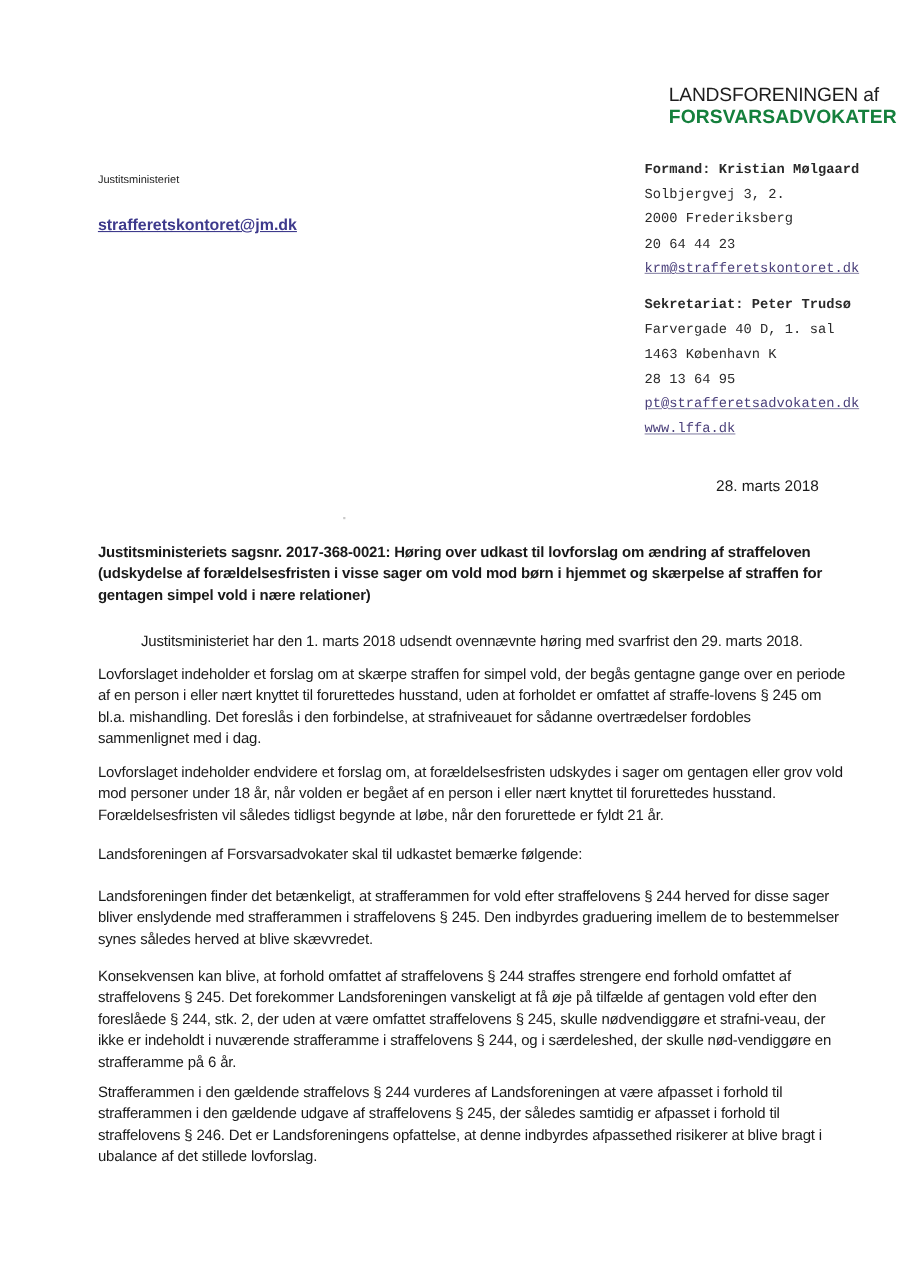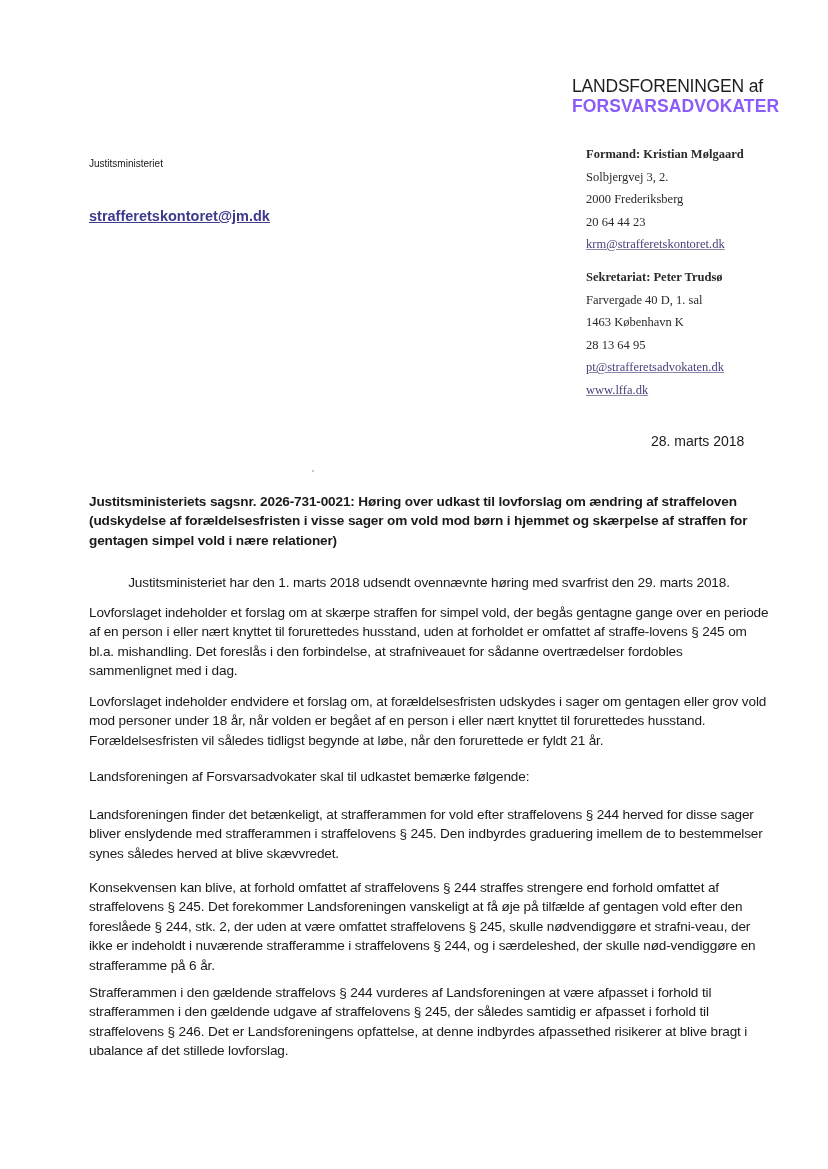"LANDSFORENINGEN af" .logo { left: 572px -> 608px }
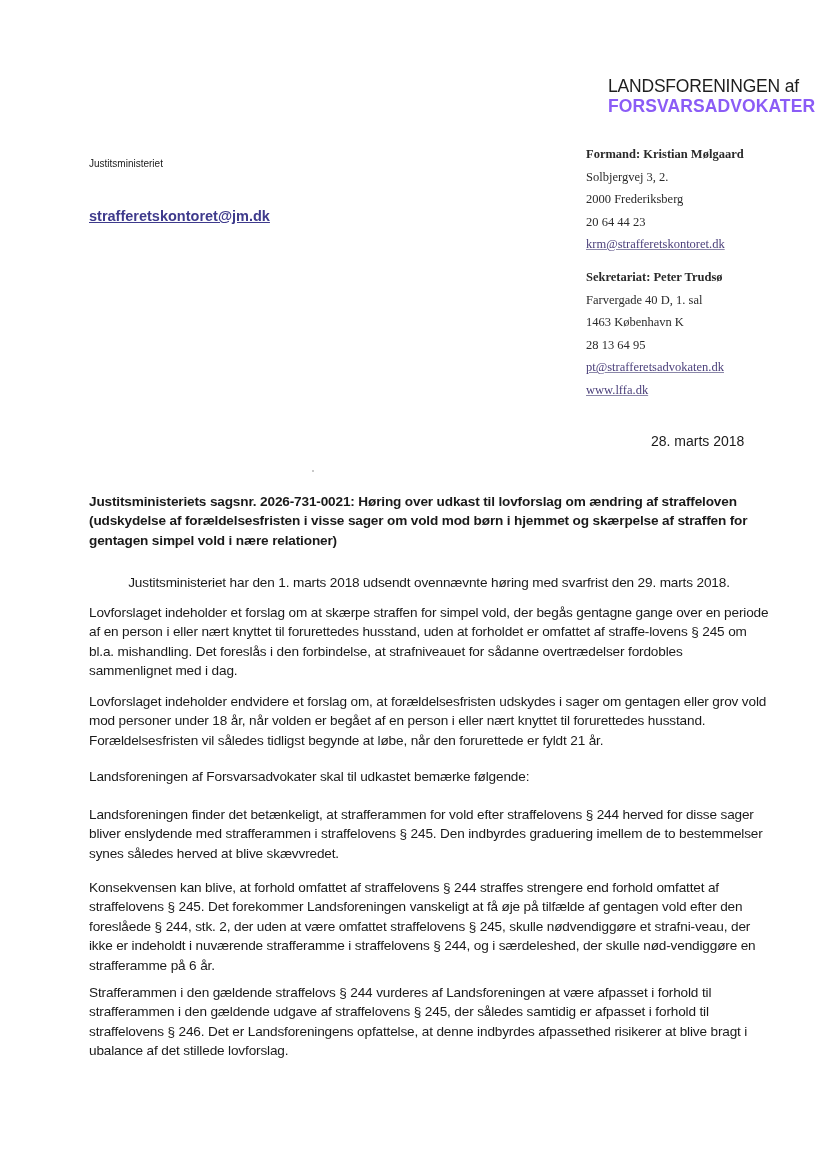"FORSVARSADVOKATER" .logo .l2 { color: #8b5cf6 -> #15803d }
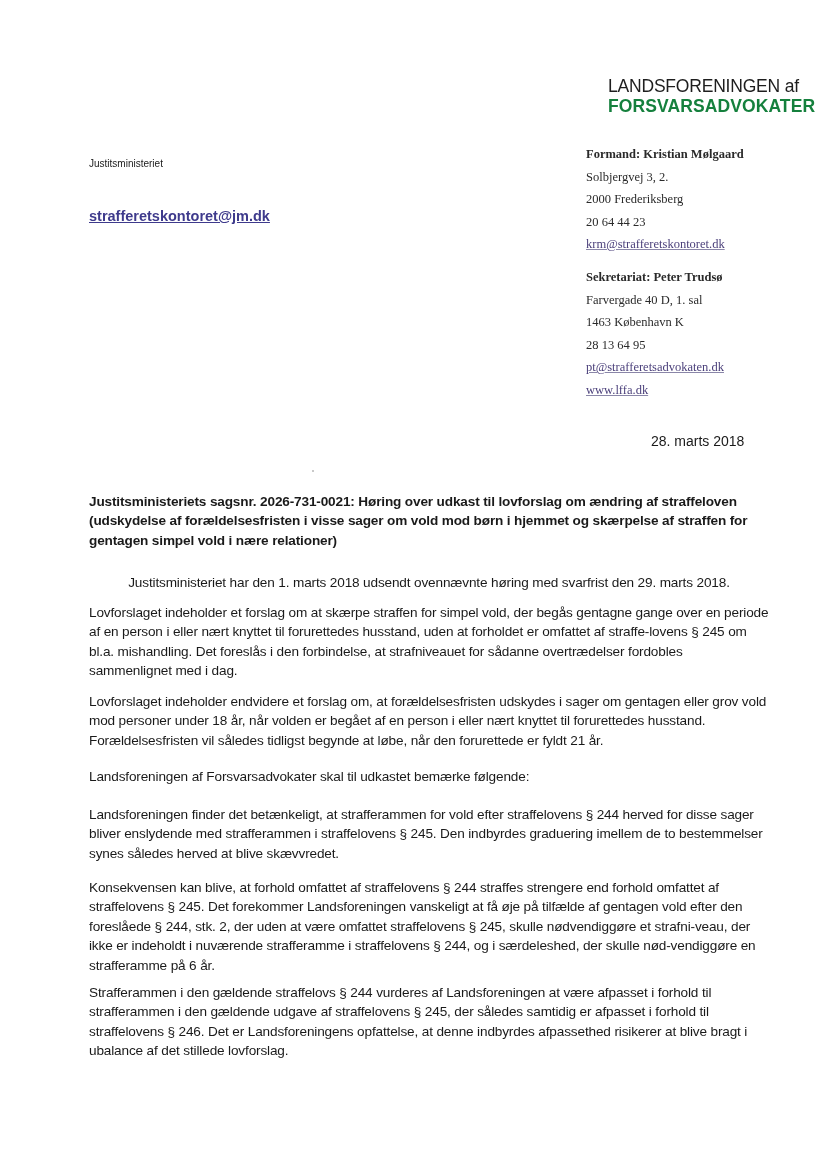"Formand: Kristian Mølgaard" .serif { font-family: Liberation Serif, serif -> Liberation Mono, monospace }
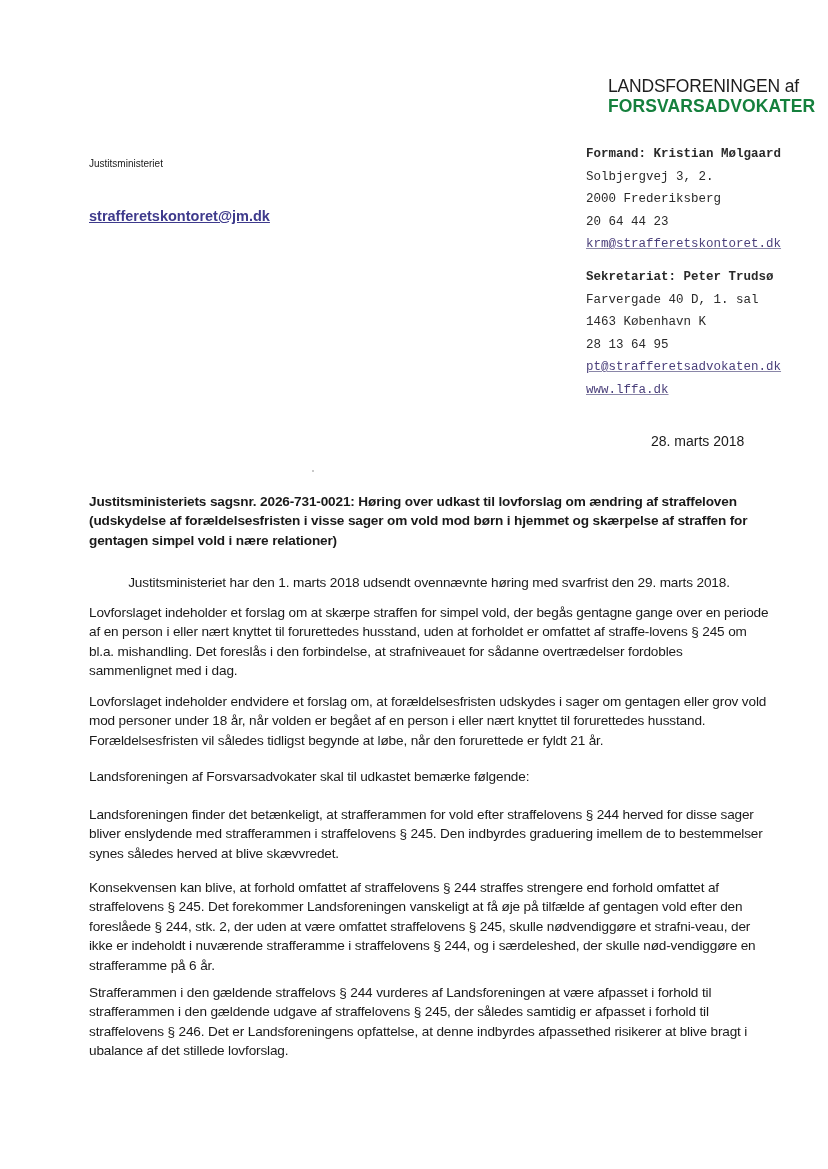"strafferetskontoret@jm.dk" .recip-email { top: 208px -> 197px }
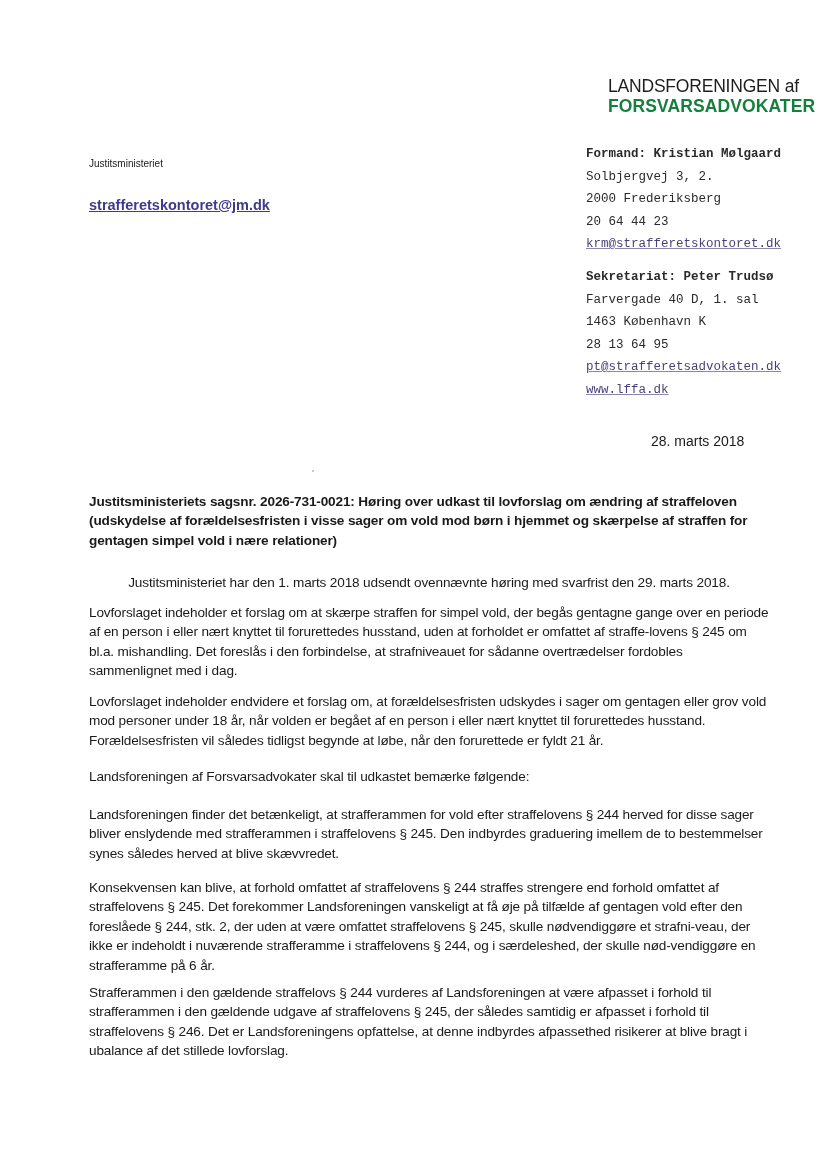"Justitsministeriets sagsnr." div.abs { text: 2026-731-0021 -> 2017-368-0021 }
